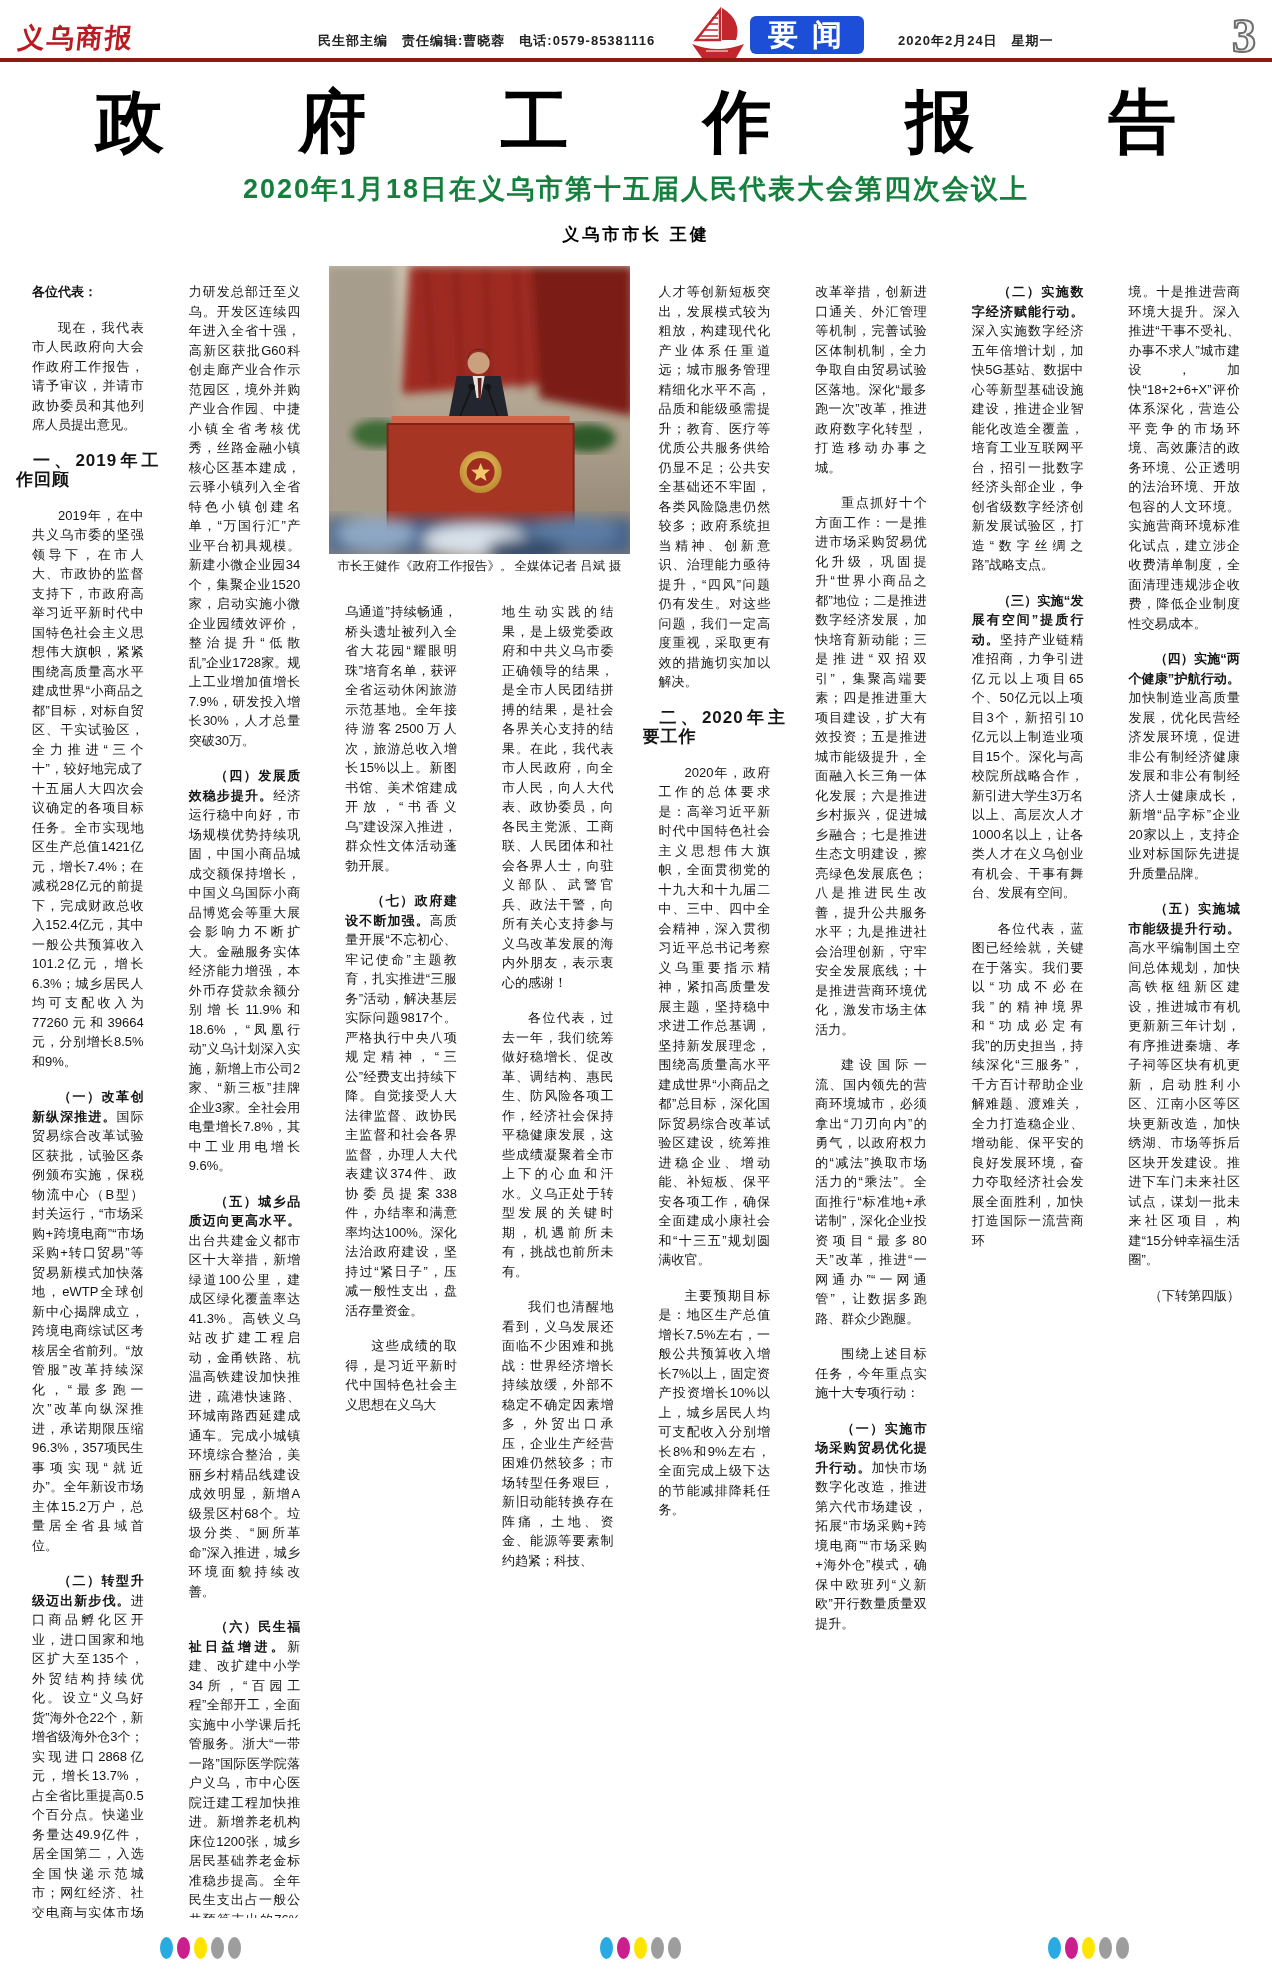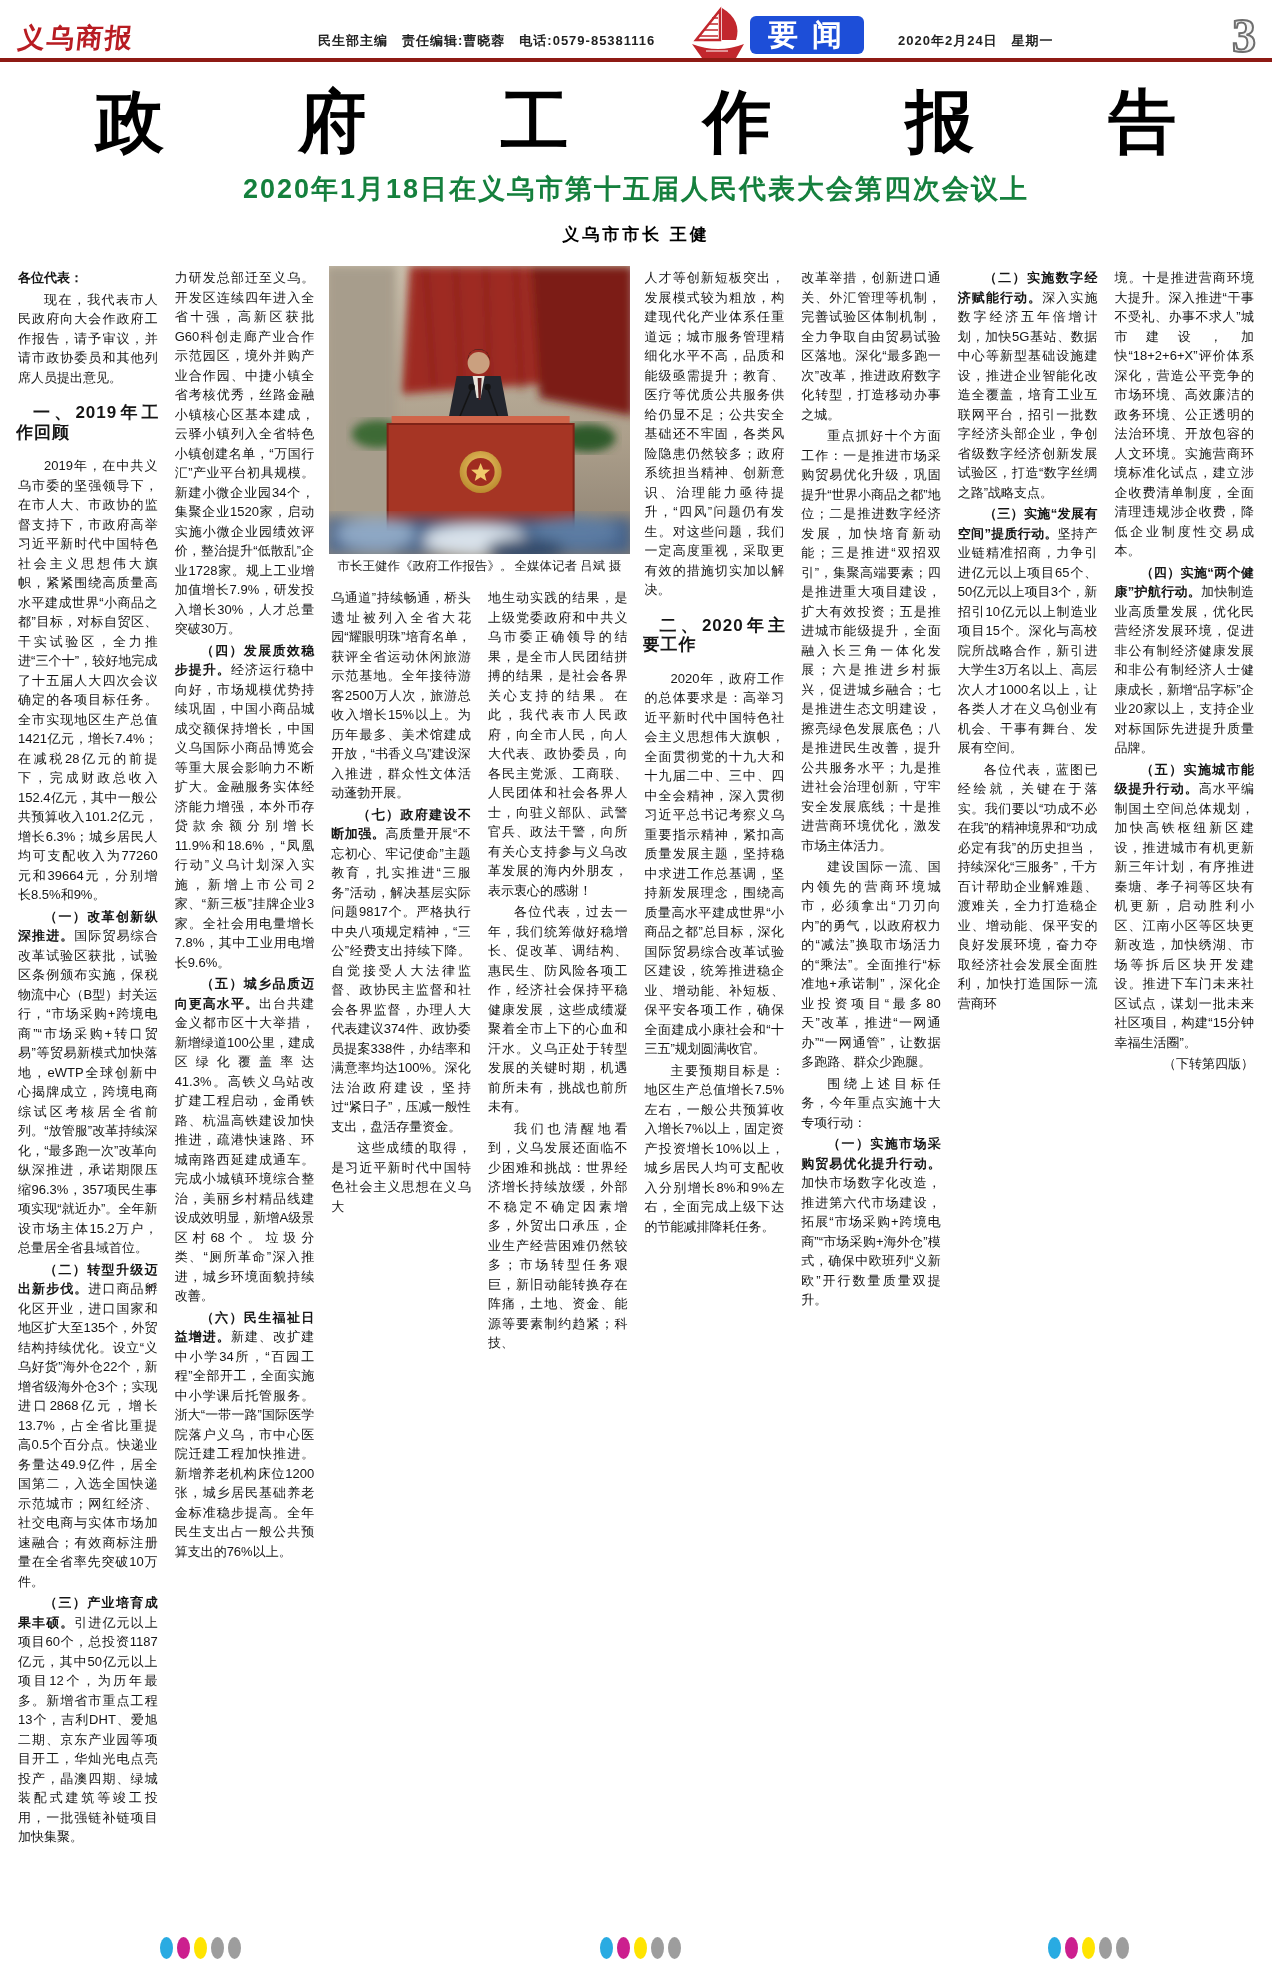"各位代表：" .para { margin: 2px -> 16px }
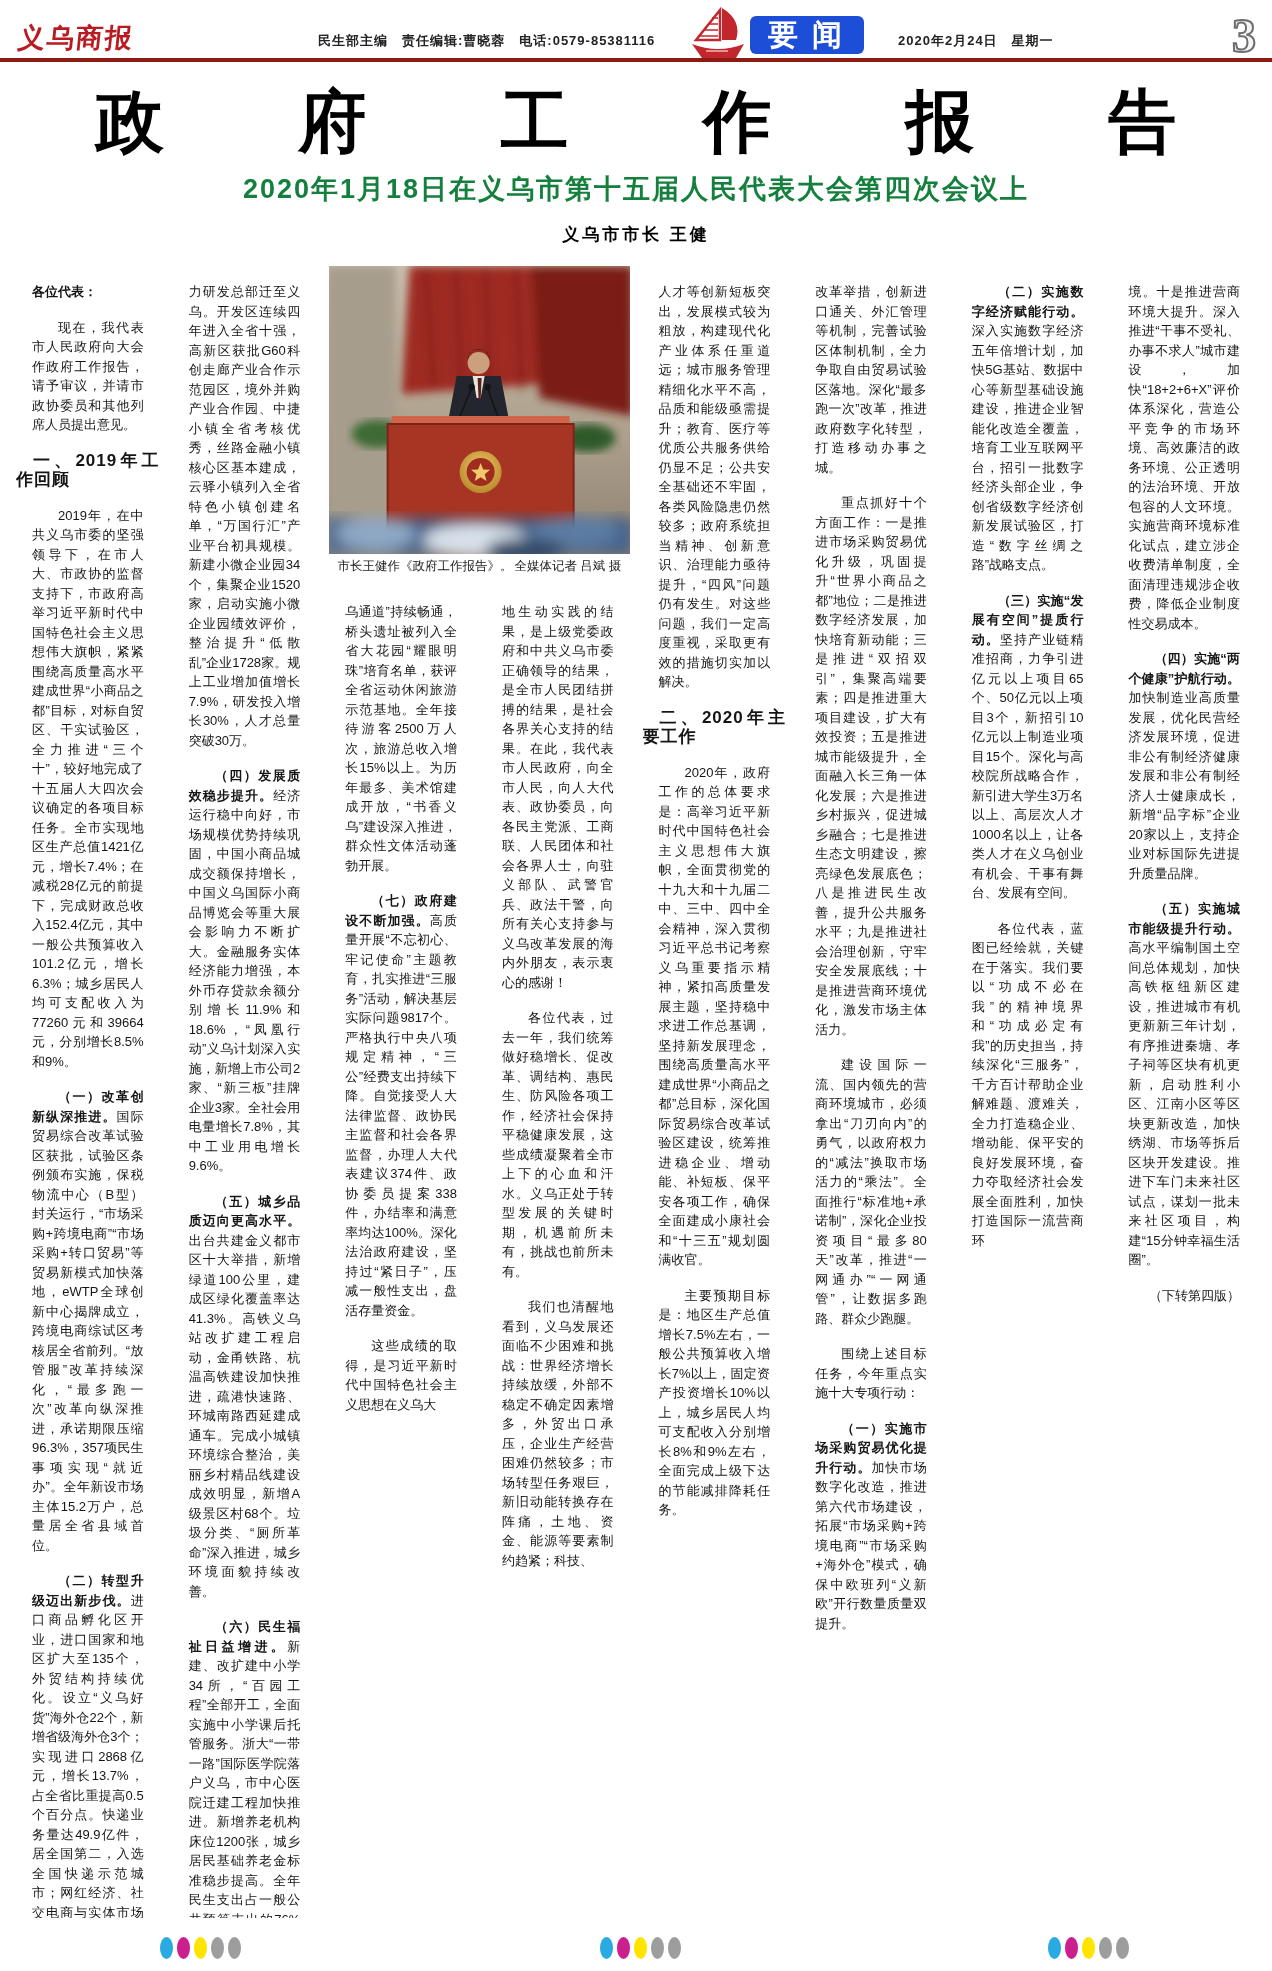"乌通道”持续畅通，桥头遗址被列入全省大花园“耀眼明珠”培育名单，获评全省运动休闲" p.para { text: 为历年最多 -> 新图书馆 }
